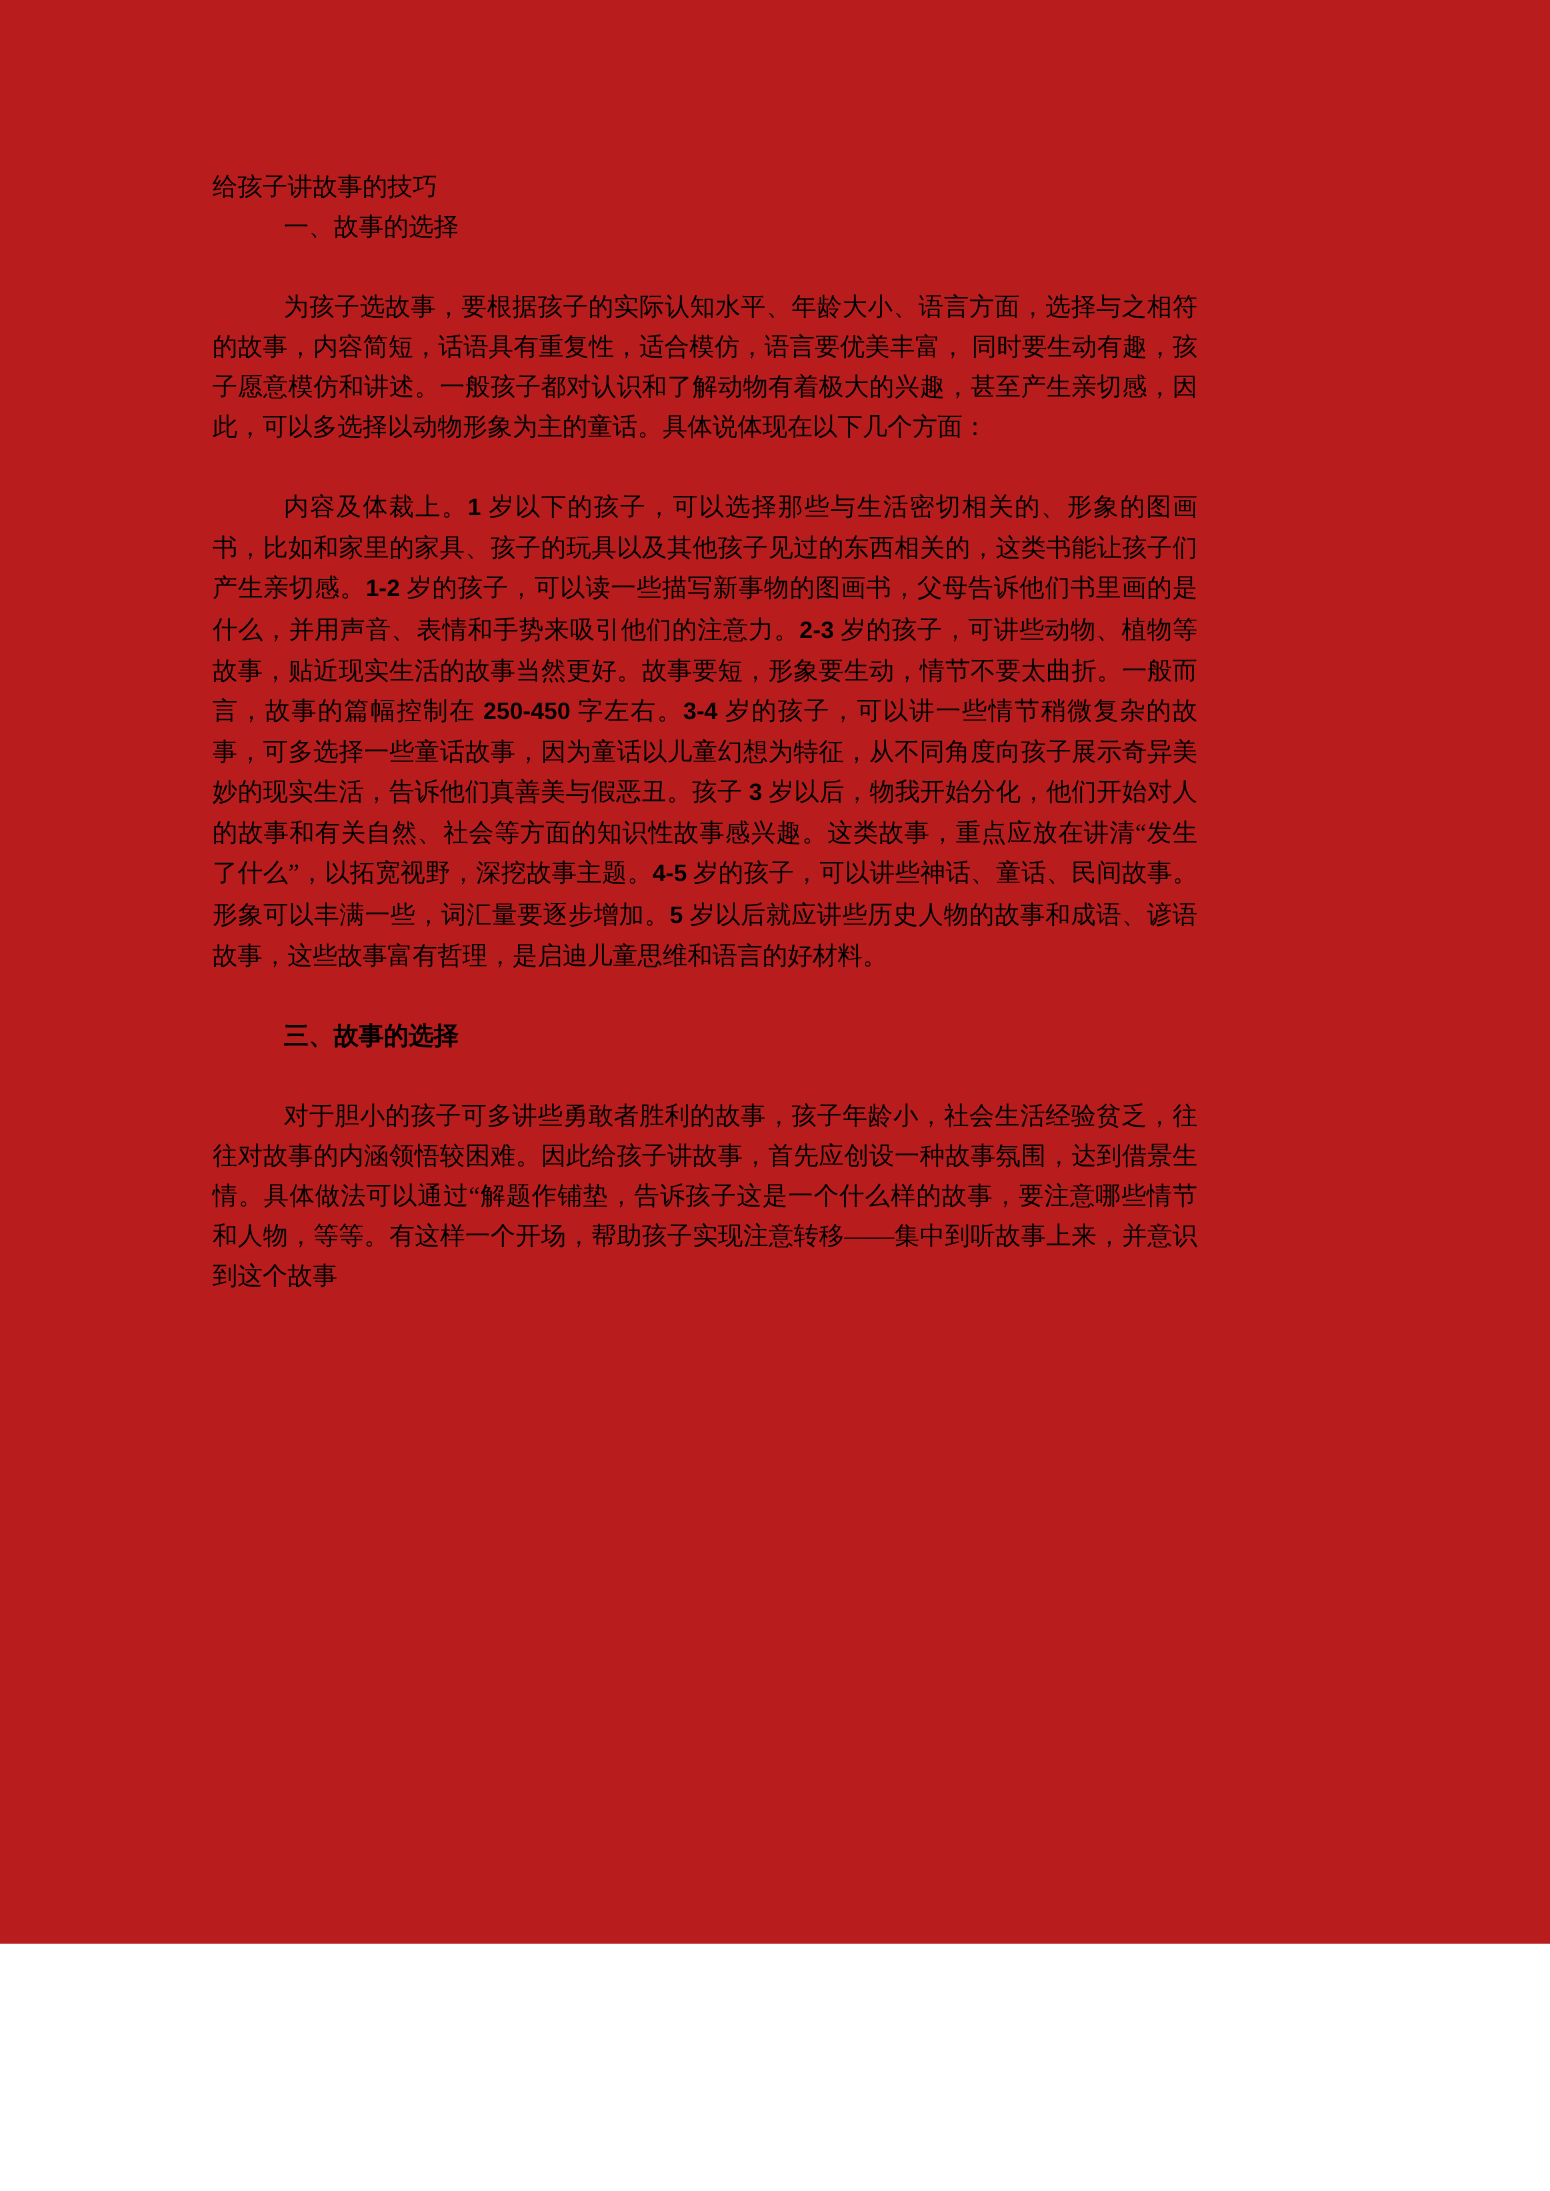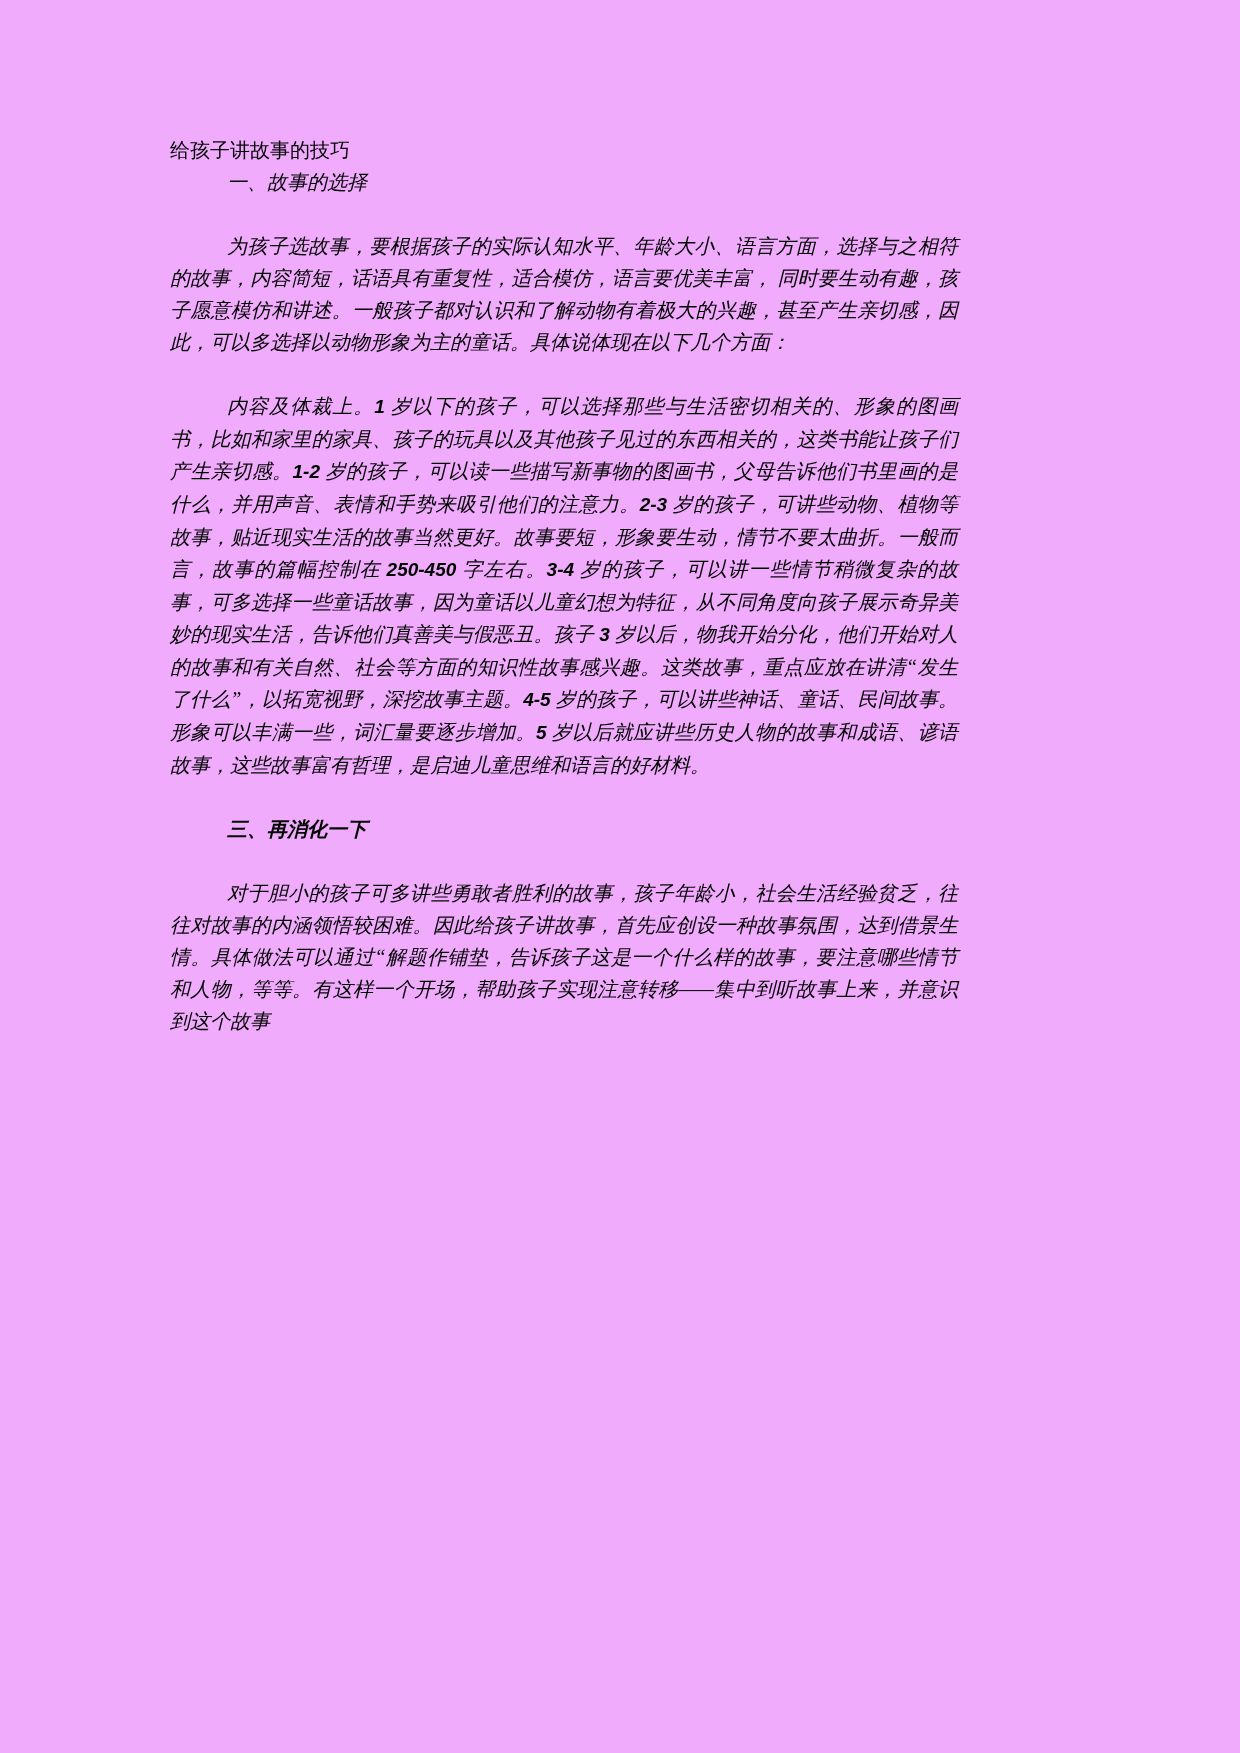"给孩子讲故事的技巧" .doc-page { background: #f0abfc -> #b91c1c; height: 1753px -> 1555px }
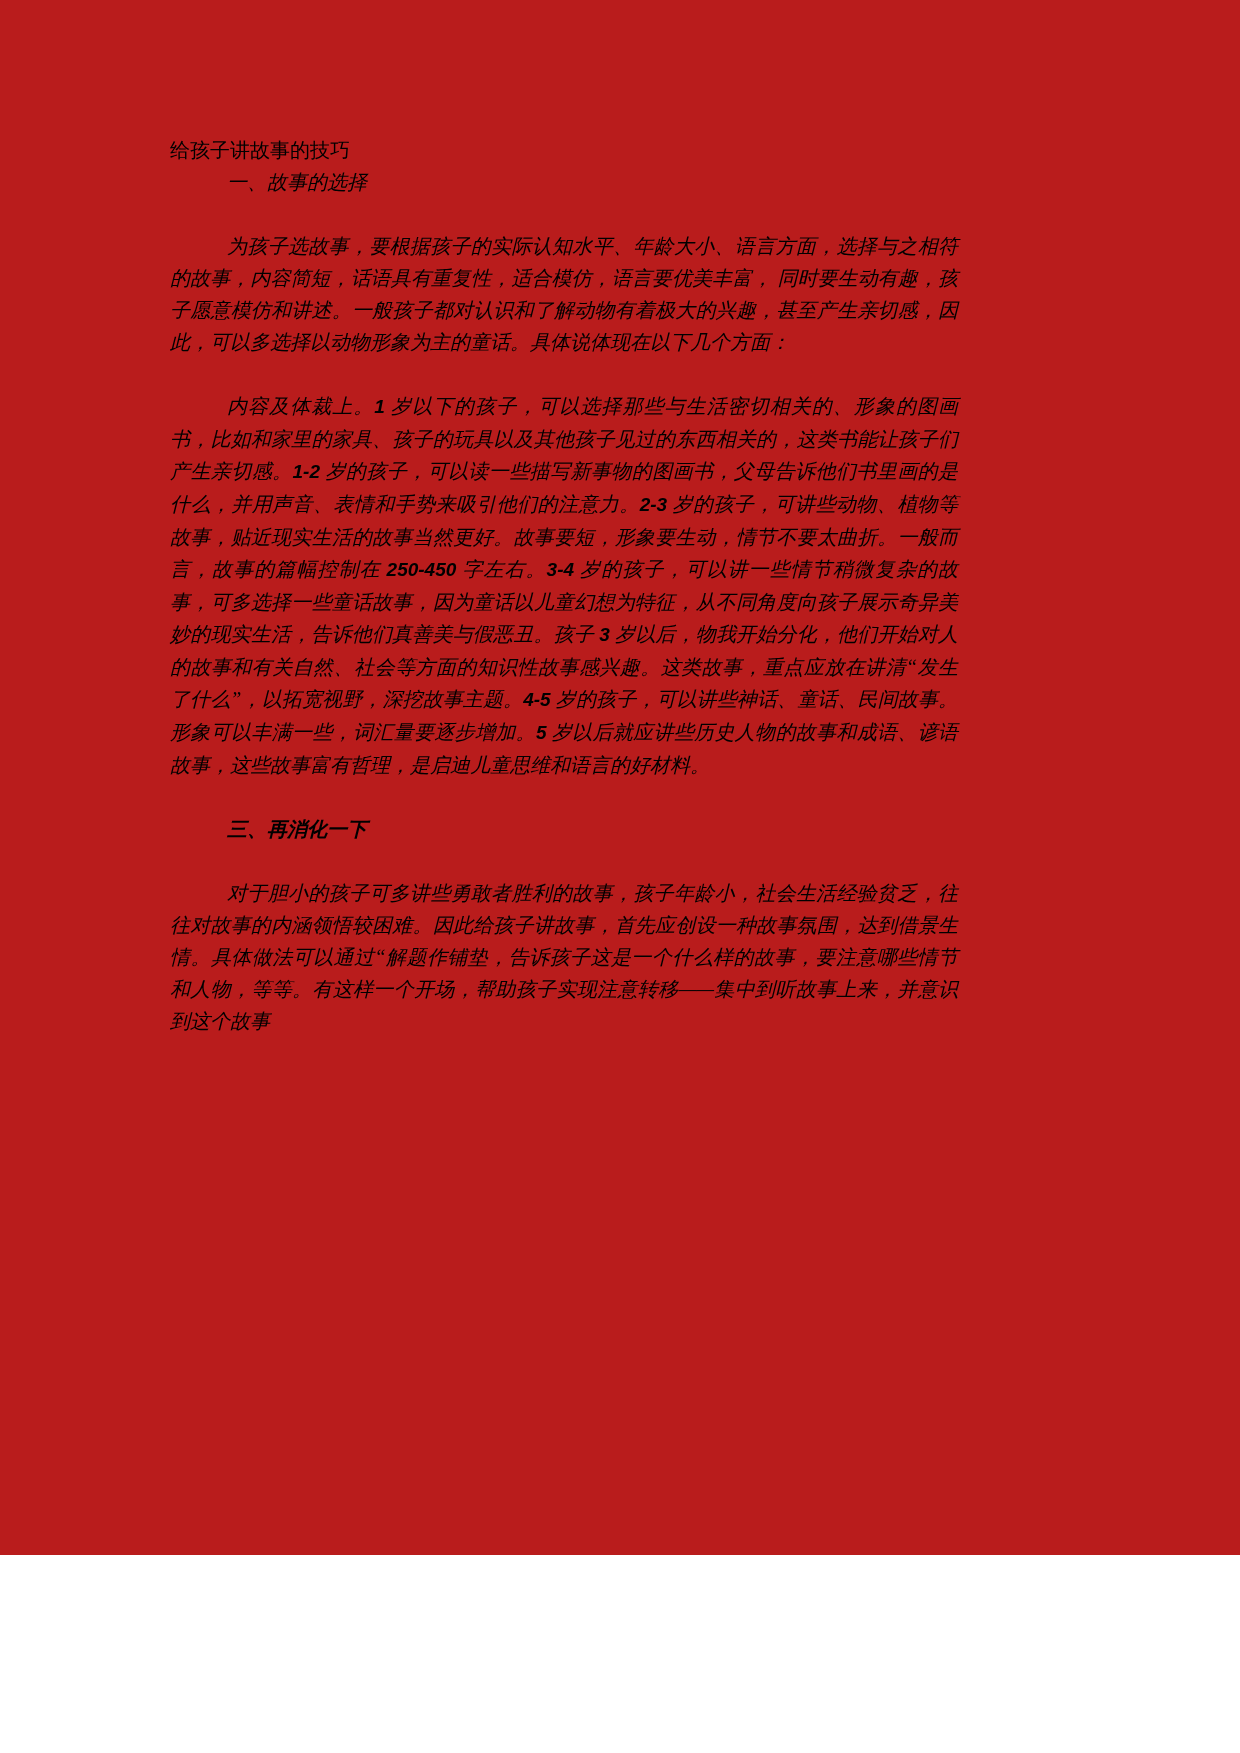"一、故事的选择" .indent { font-style: italic -> none }
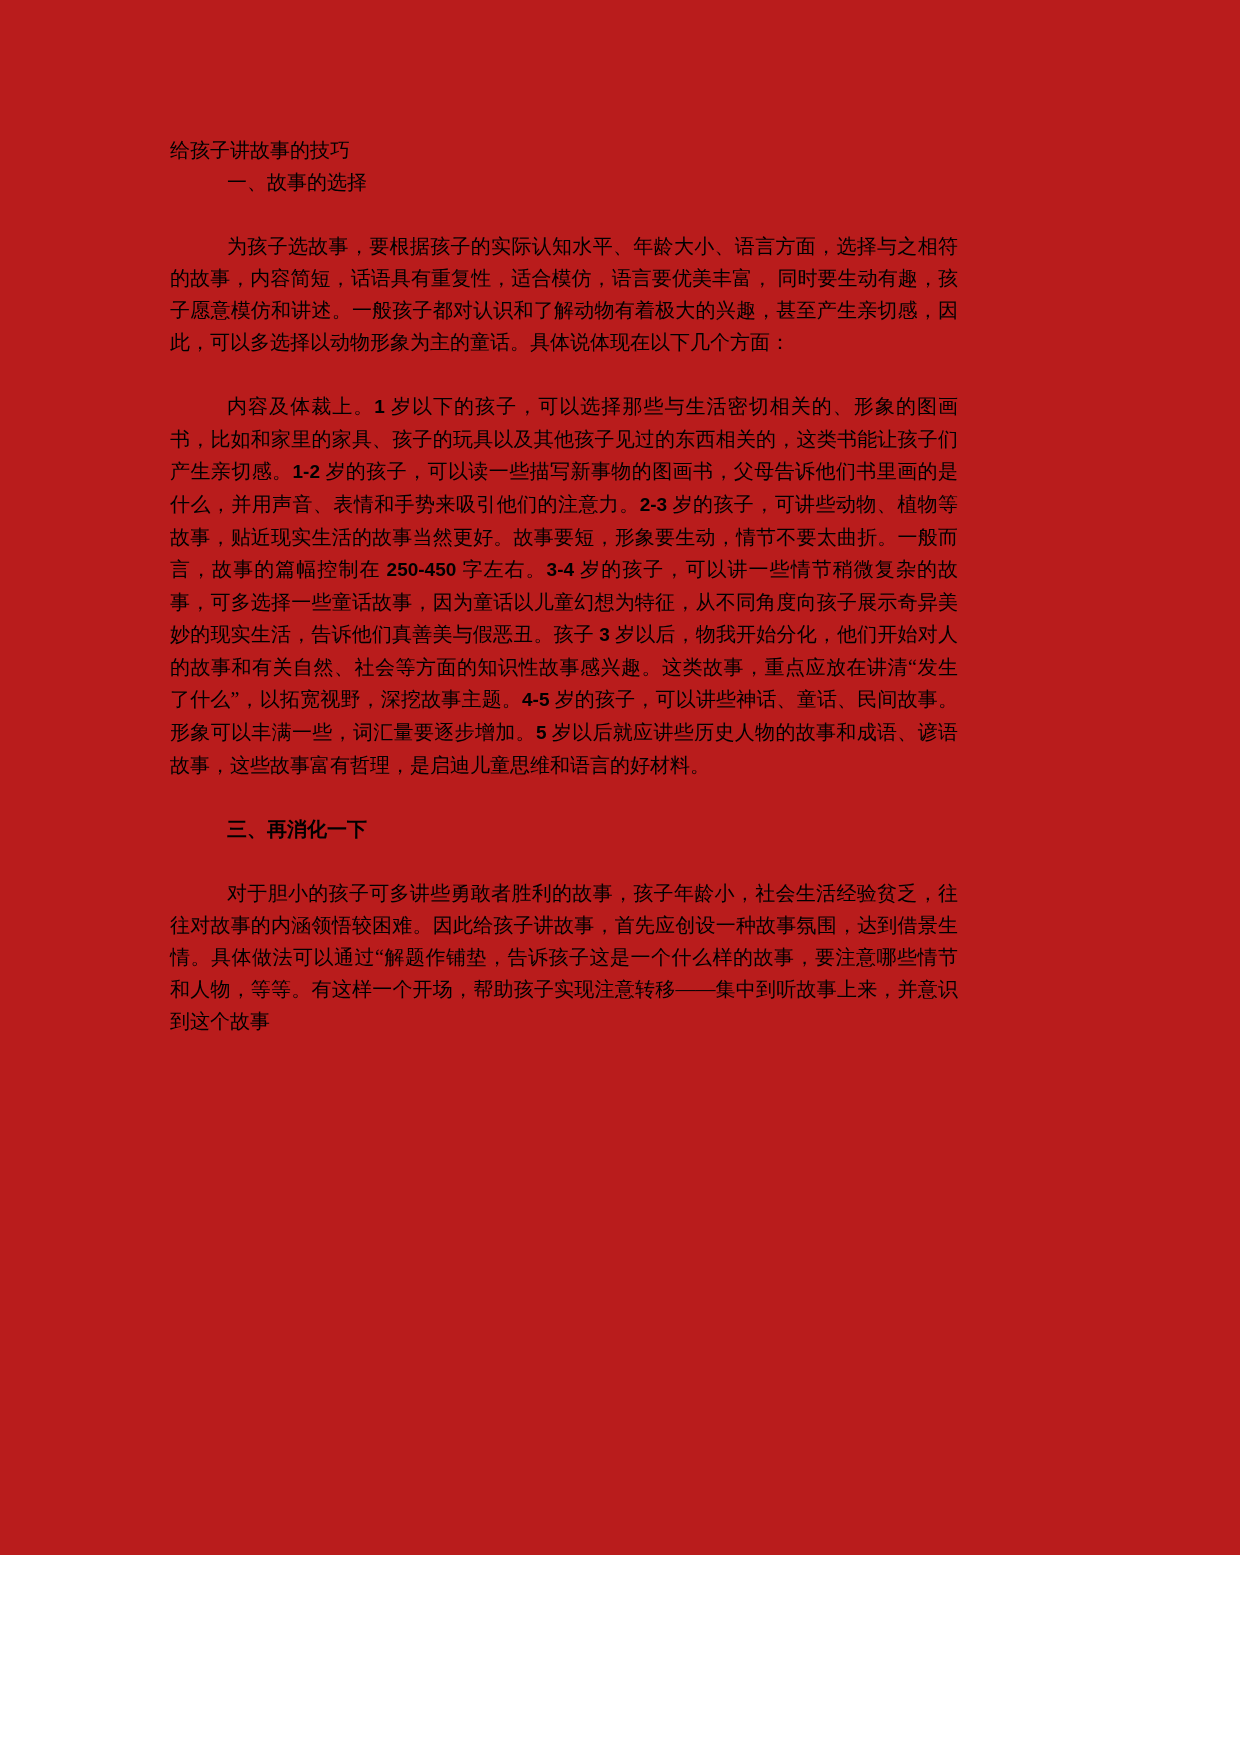"三、再消化一下" p.heading { text: 再消化一下 -> 故事的选择 }
